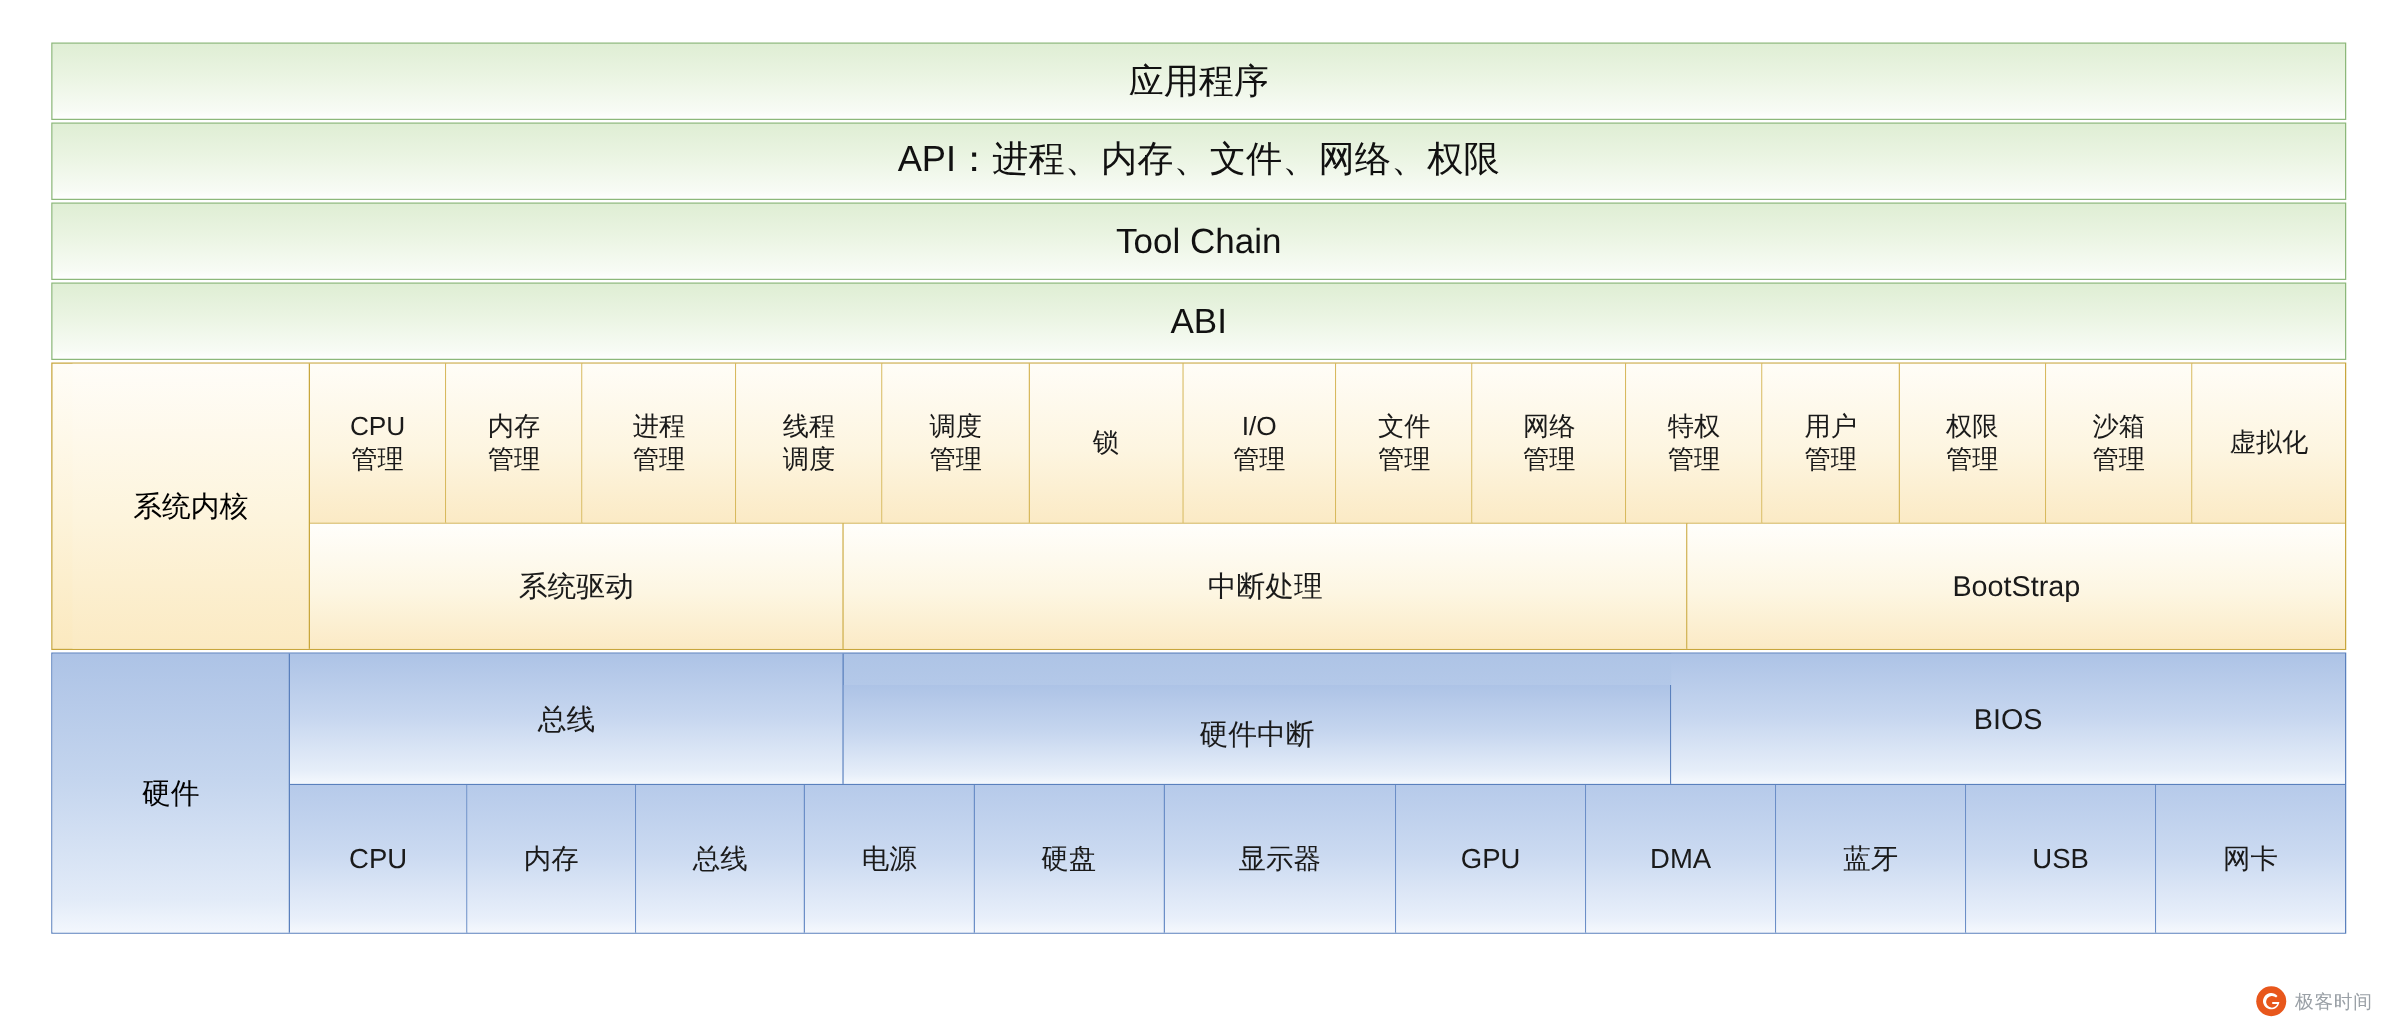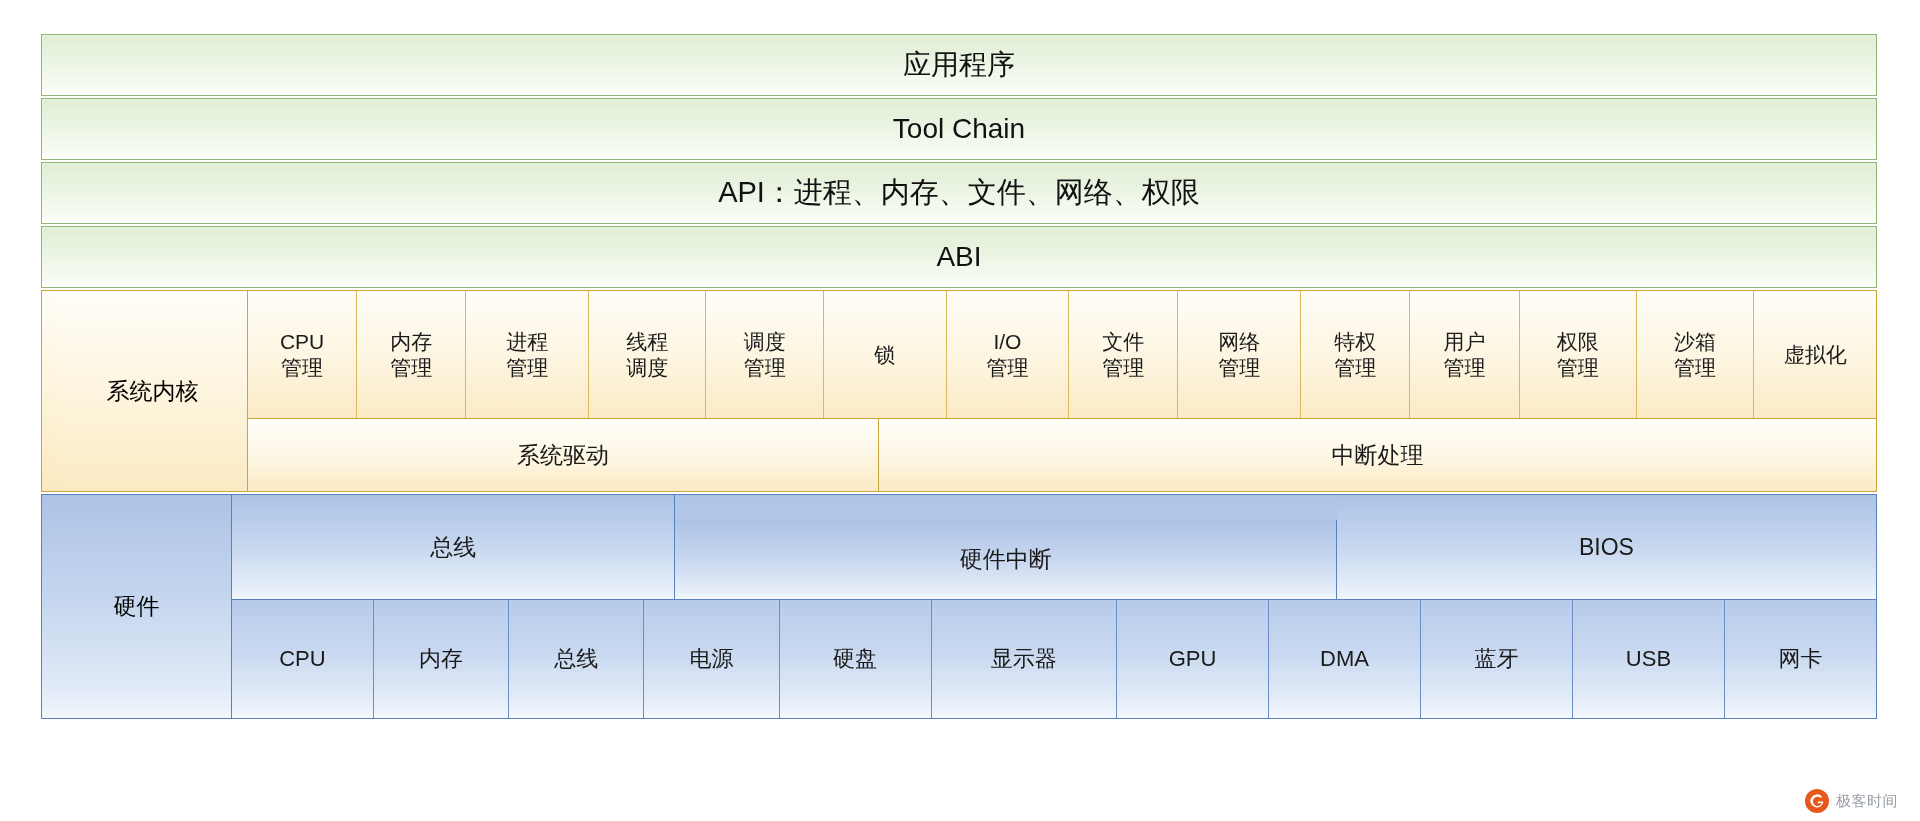"Tool Chain" div.row { order: before "API：进程、内存、文件、网络、权限" -> after "API：进程、内存、文件、网络、权限" }
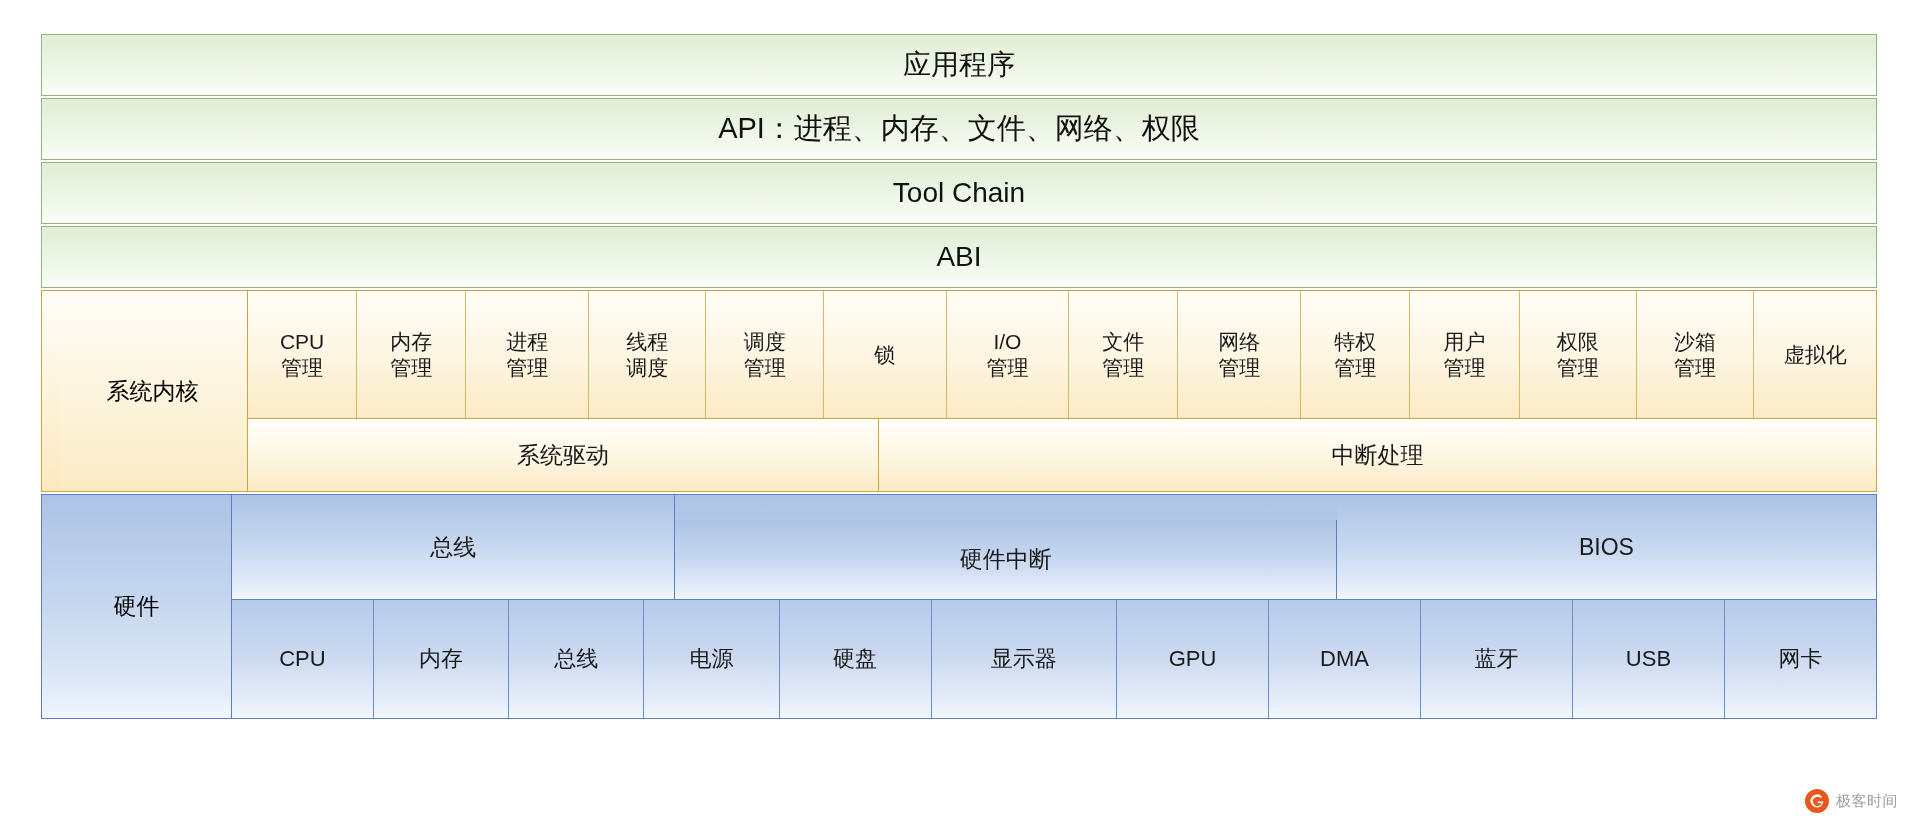"系统驱动" .kernel-services { height: 72px -> 100px }
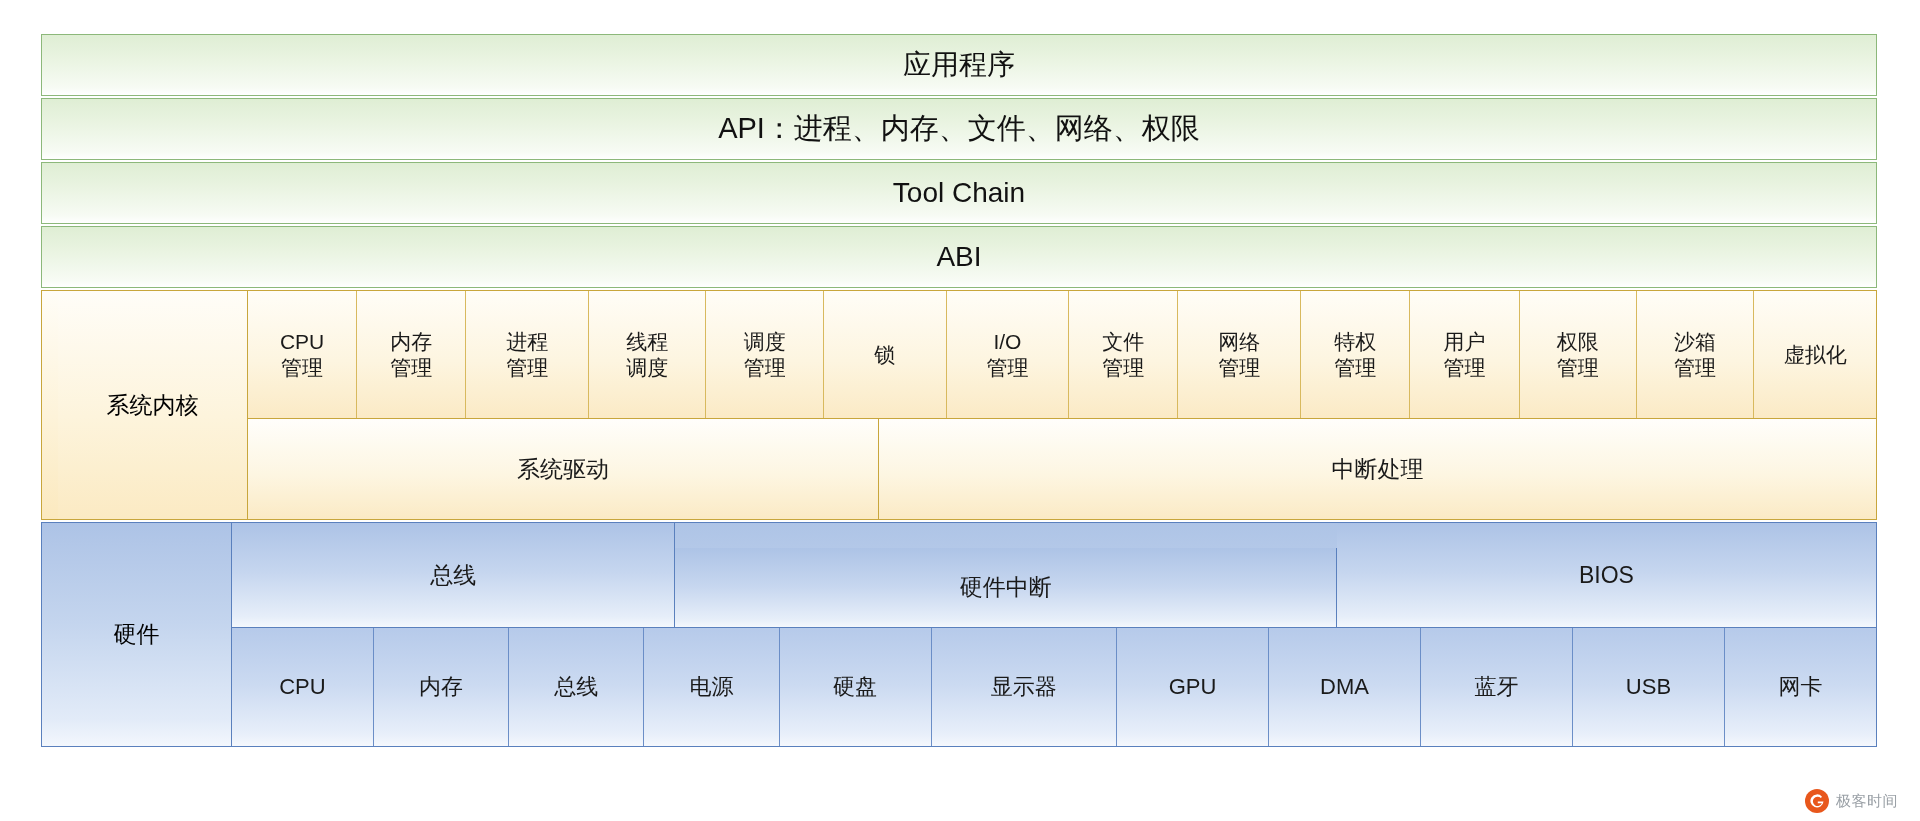"BootStrap" div.cell { html: none -> <div>BootStrap</div> }
